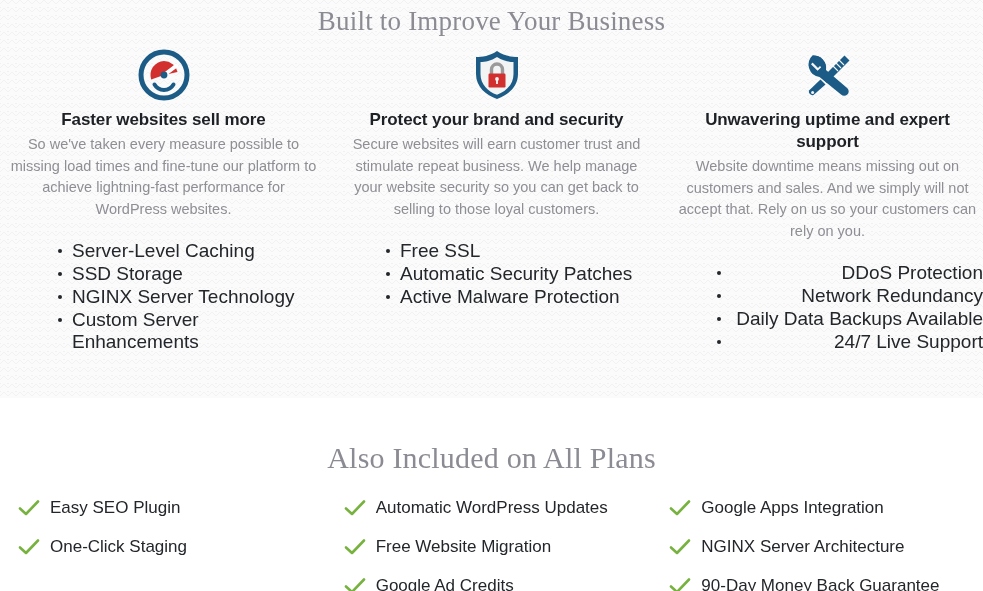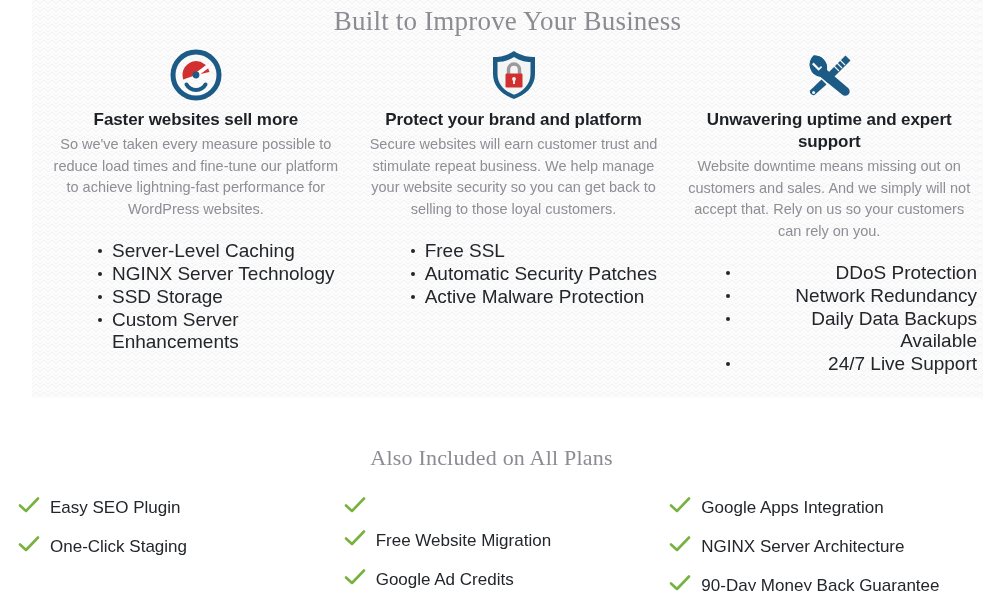"Built to Improve Your Business" .features-section { margin-left: 32px -> none }
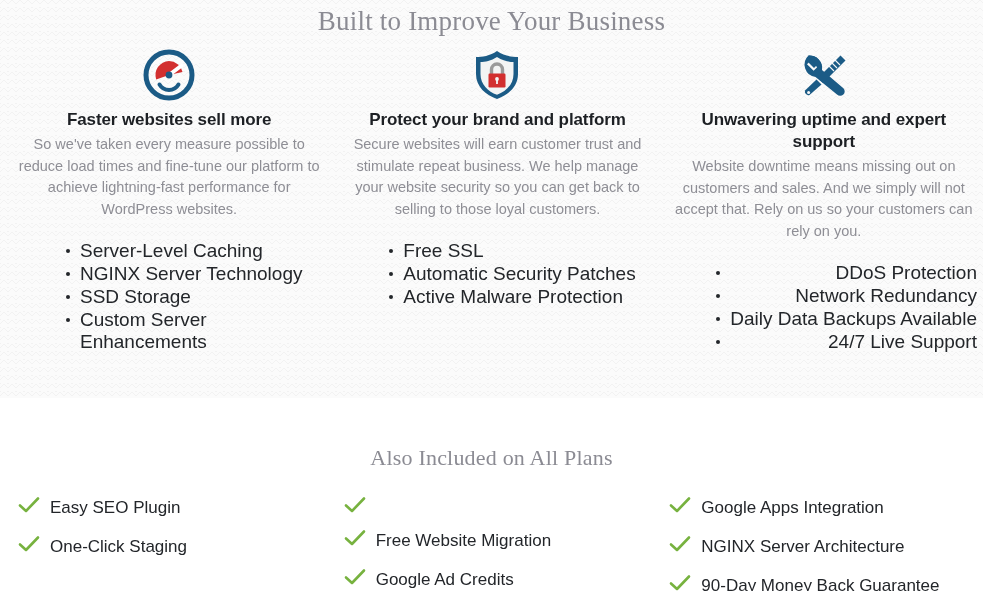"Faster websites sell more" .col-1 { padding-left: 16px -> 8px }
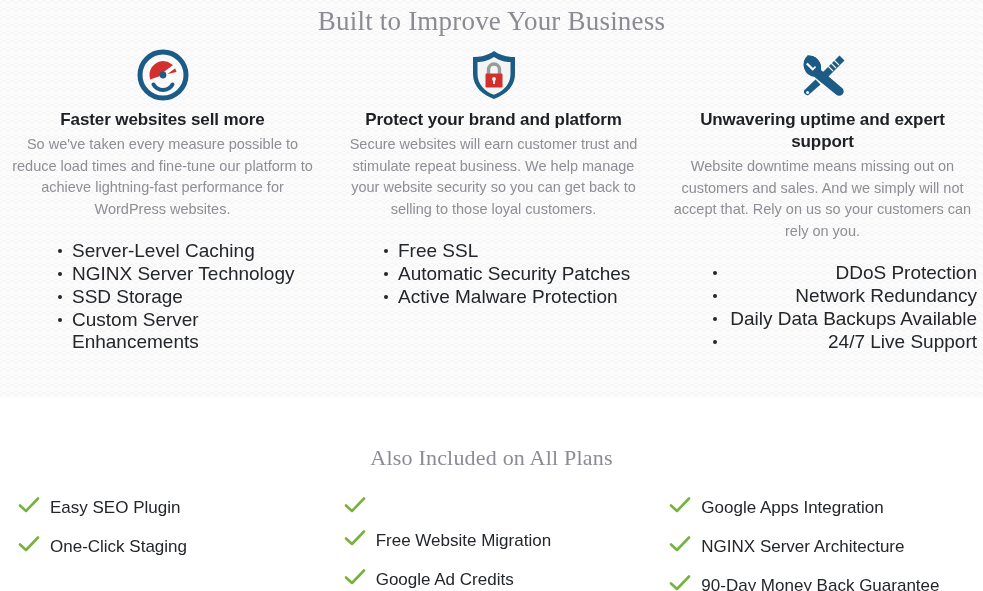"Protect your brand and platform" h3.col-title { text: platform -> security }
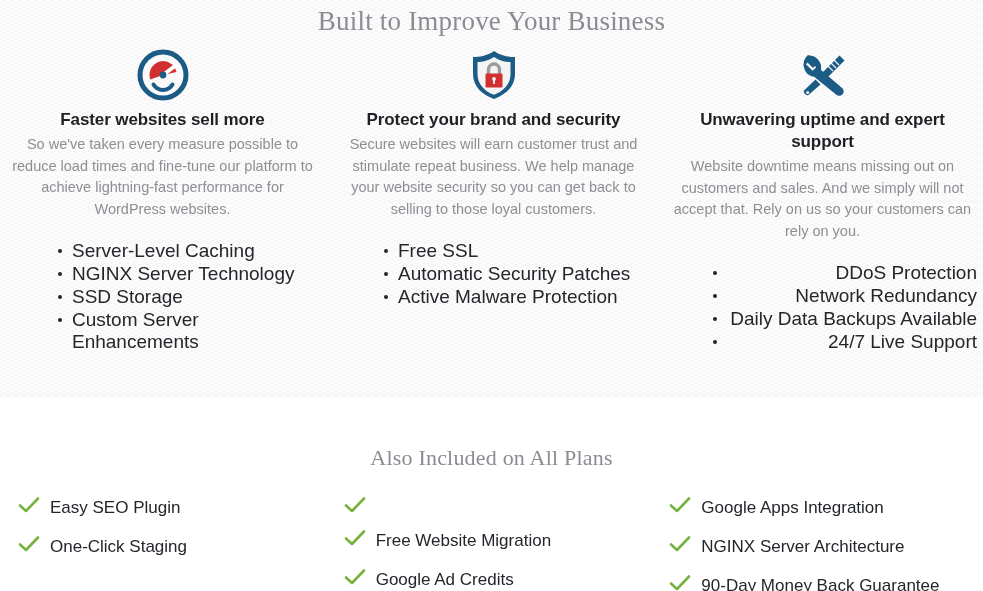"Unwavering uptime and expert support" .col-3 { padding-right: 6px -> 0 }
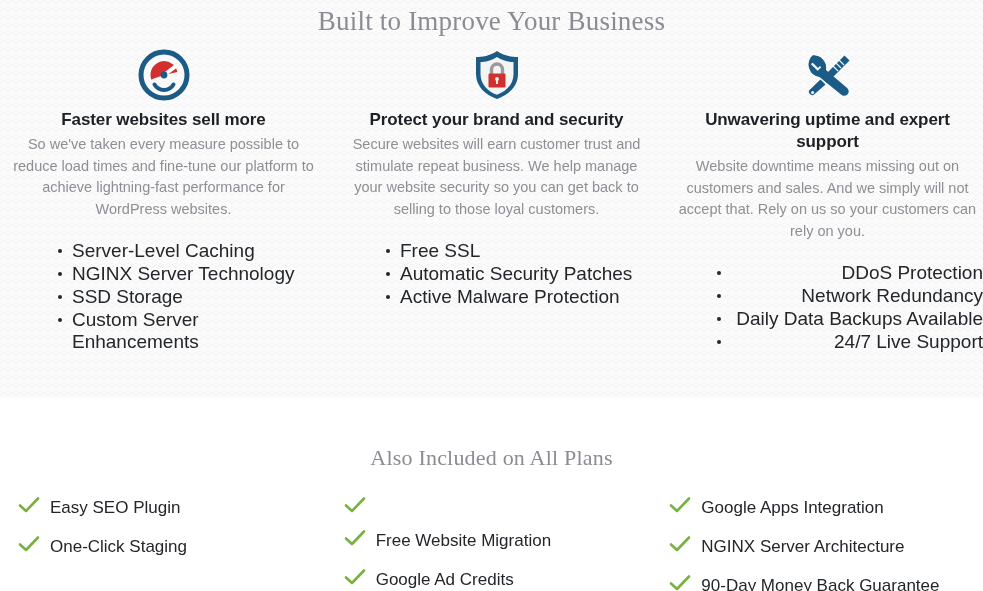"So we've taken every measure" p.col-desc { text: reduce -> missing }
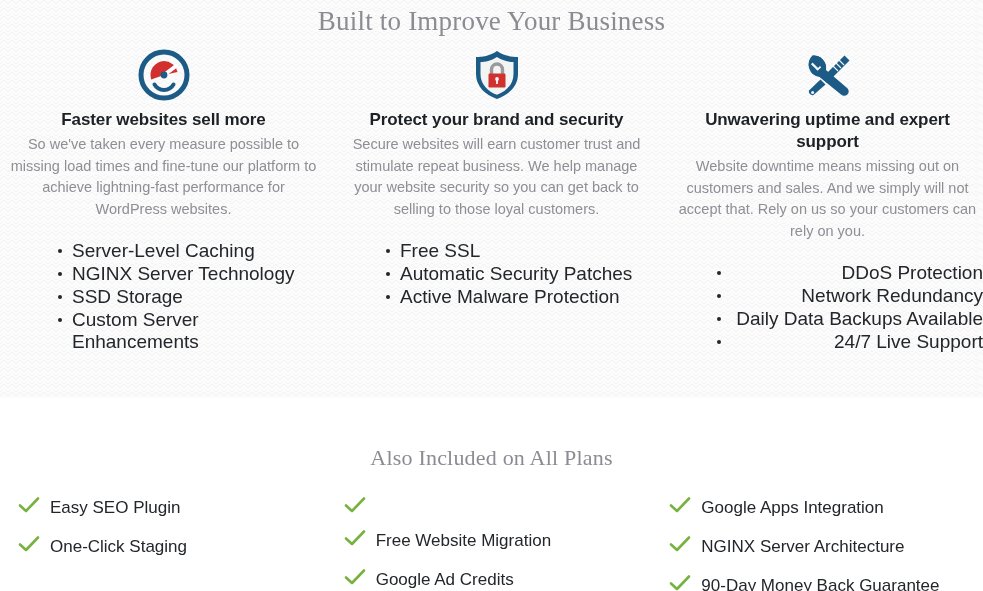"NGINX Server Technology" li { order: before "SSD Storage" -> after "SSD Storage" }
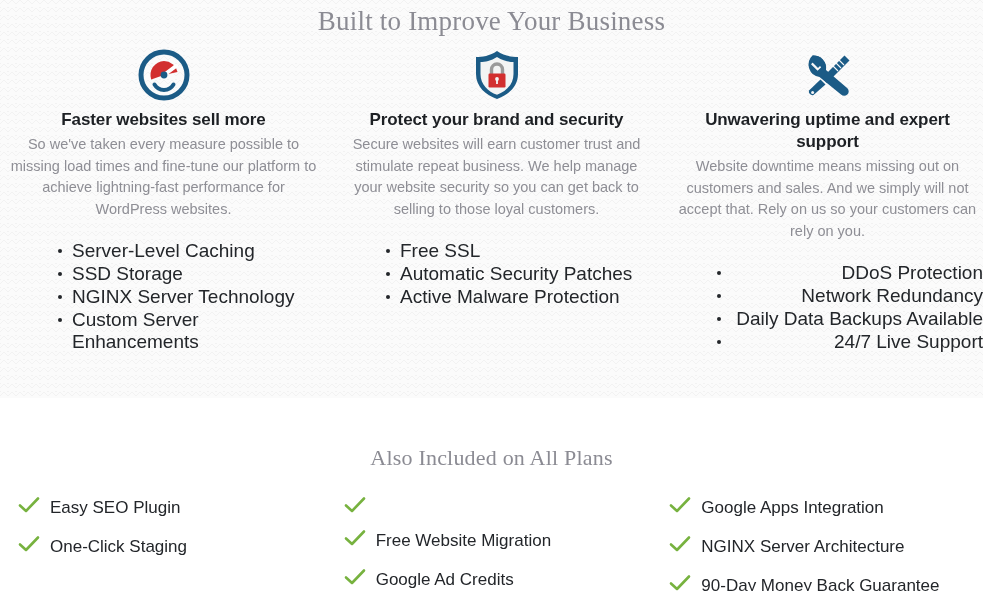"Also Included on All Plans" .included-title { font-size: 22px -> 30px }
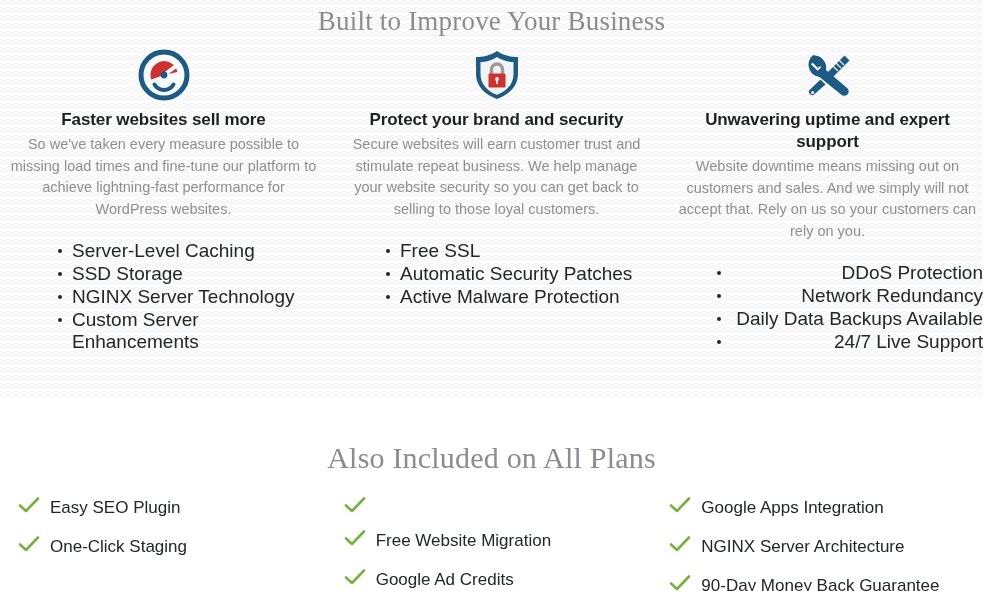"Easy SEO Plugin" .check-item { align-items: flex-start -> center }
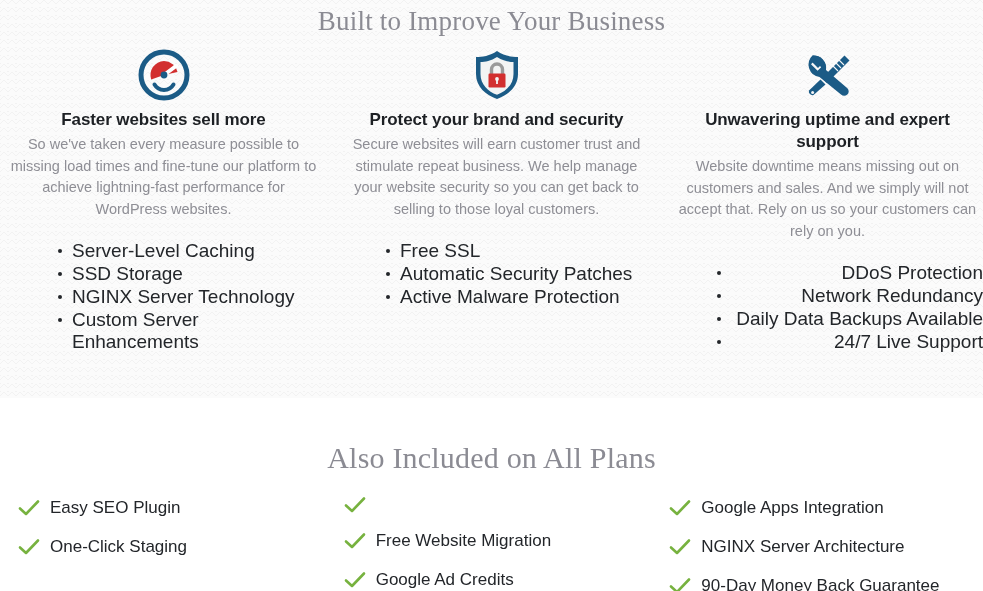"Automatic WordPress Updates" span { html: none -> <span>Automatic WordPress Updates</span> }
